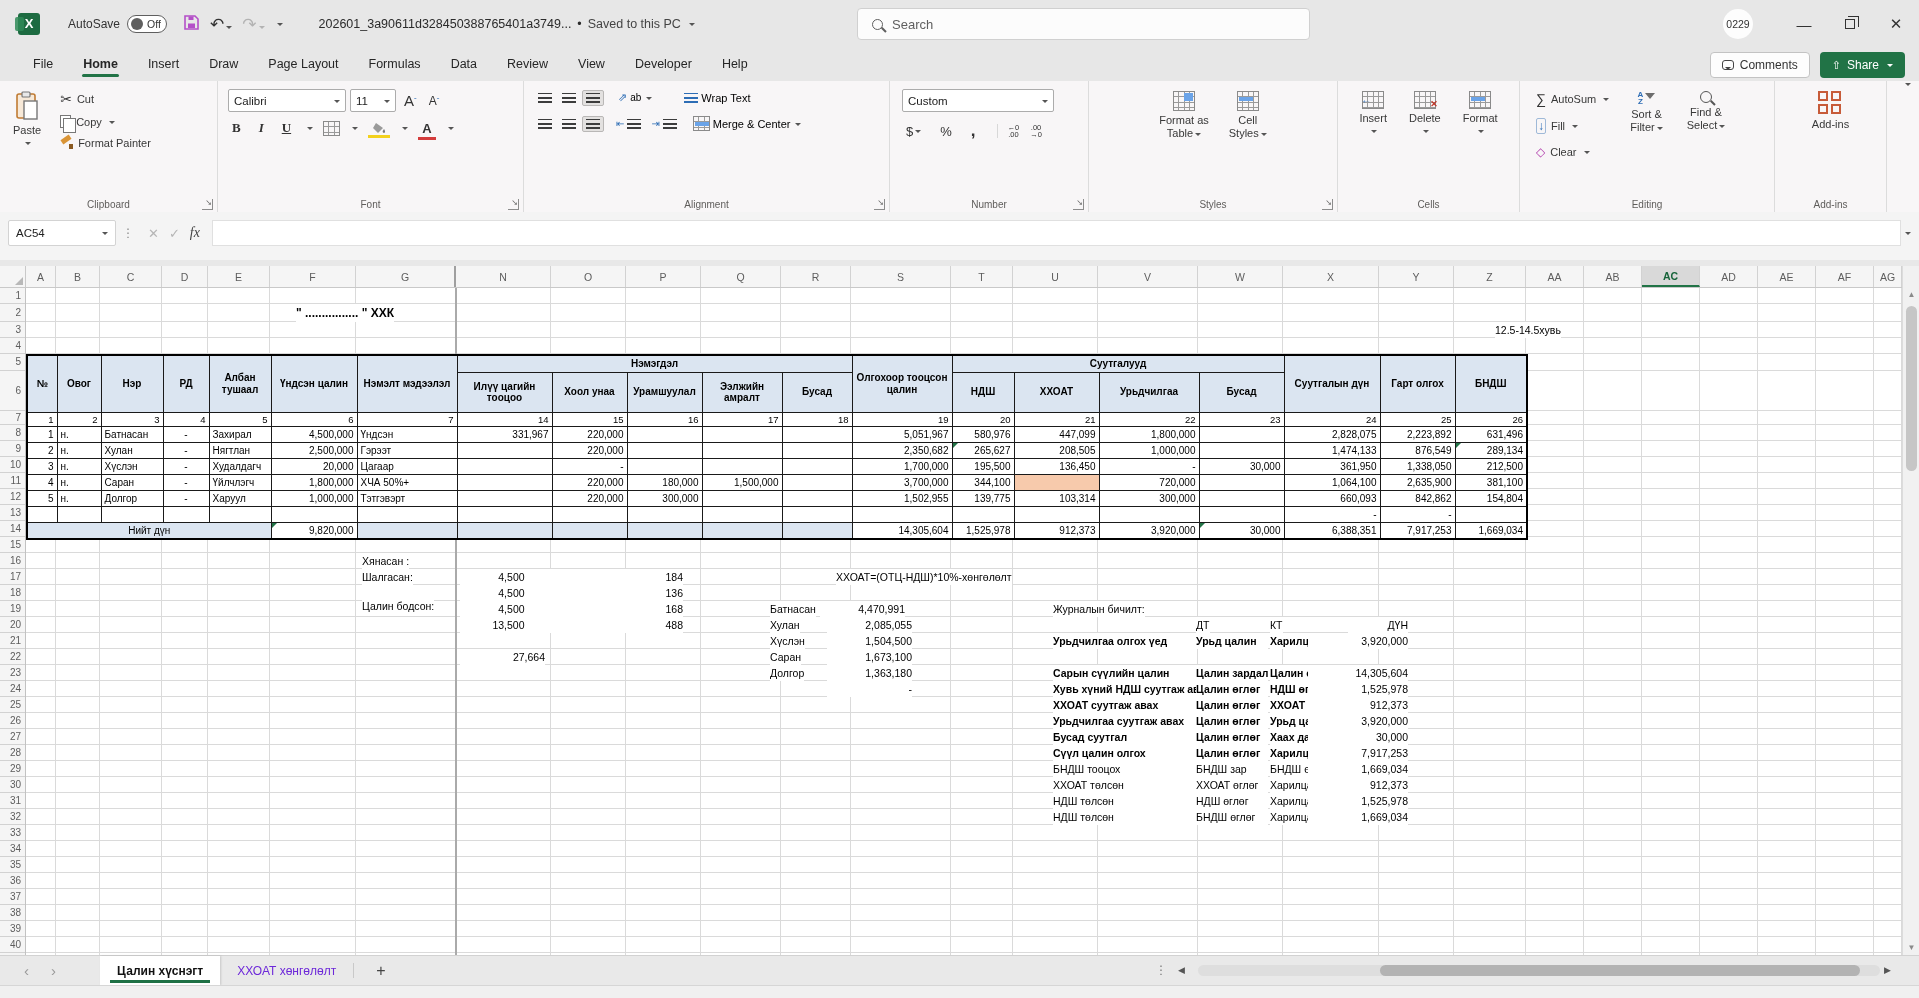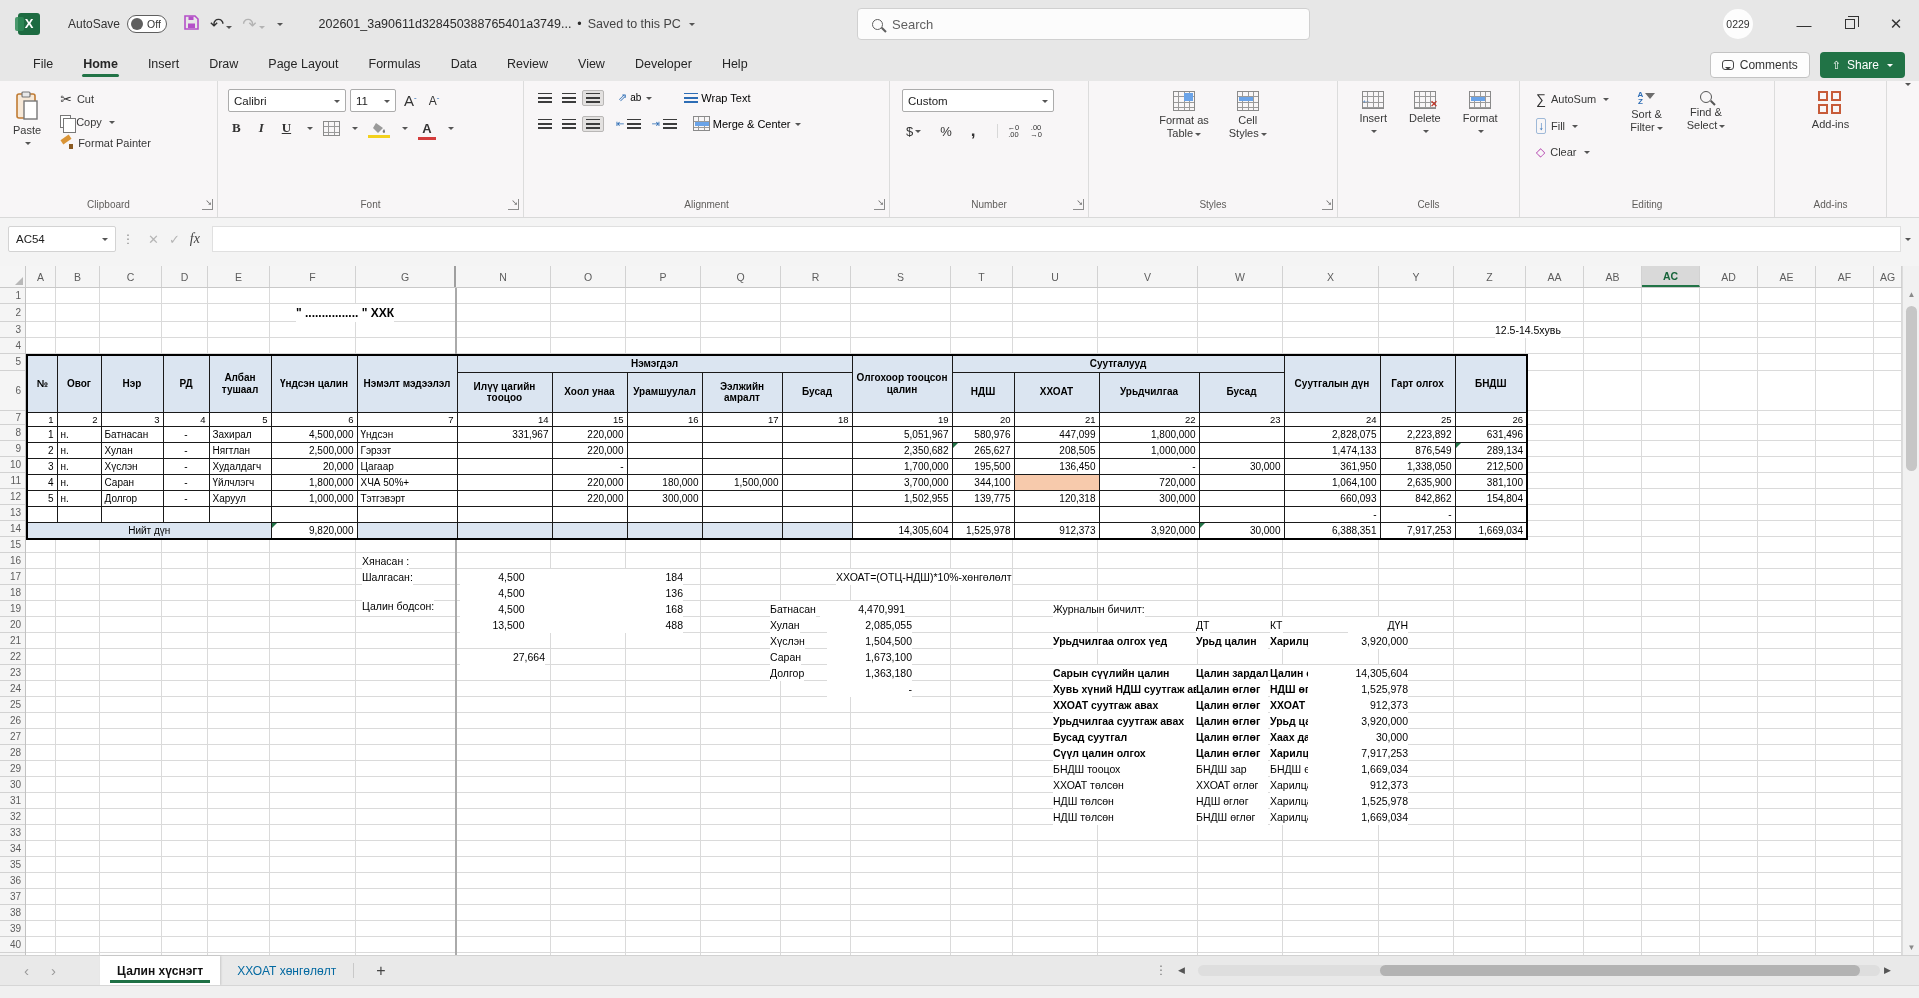"AC54" .fb { top: 218px -> 212px }
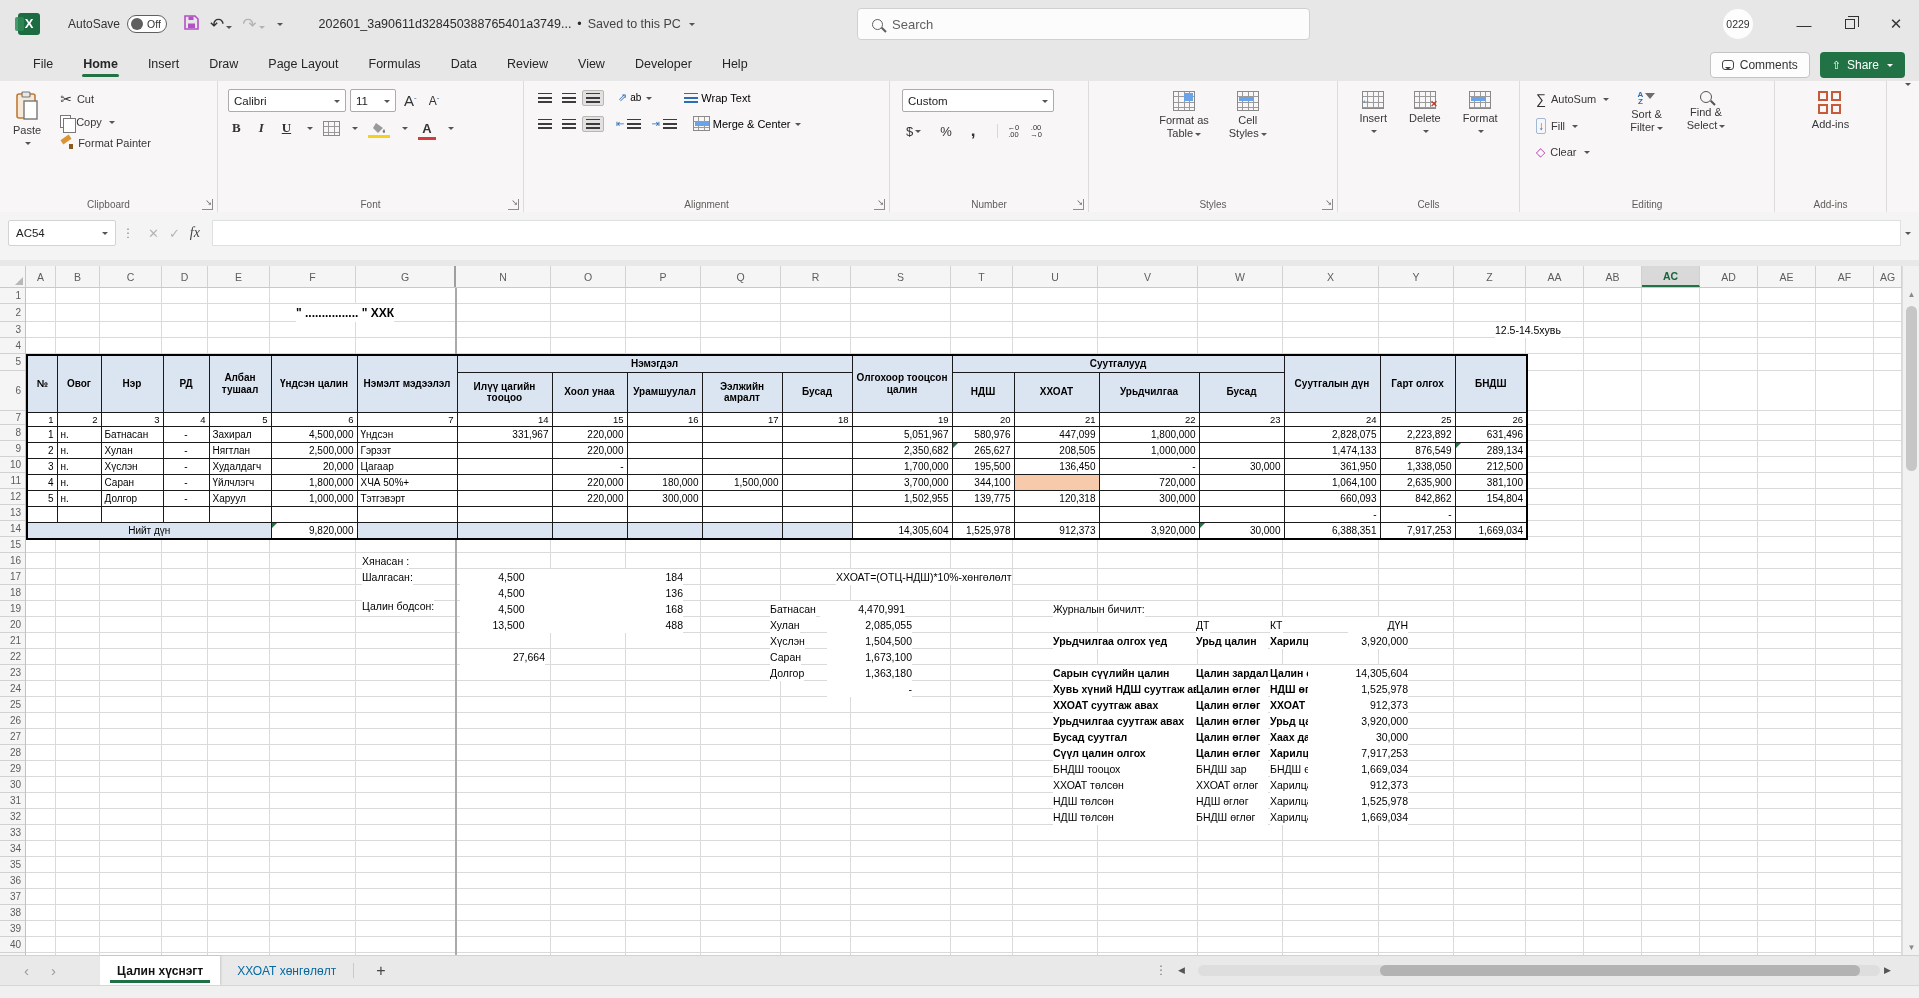"120,318" td.r { text: 120,318 -> 103,314 }
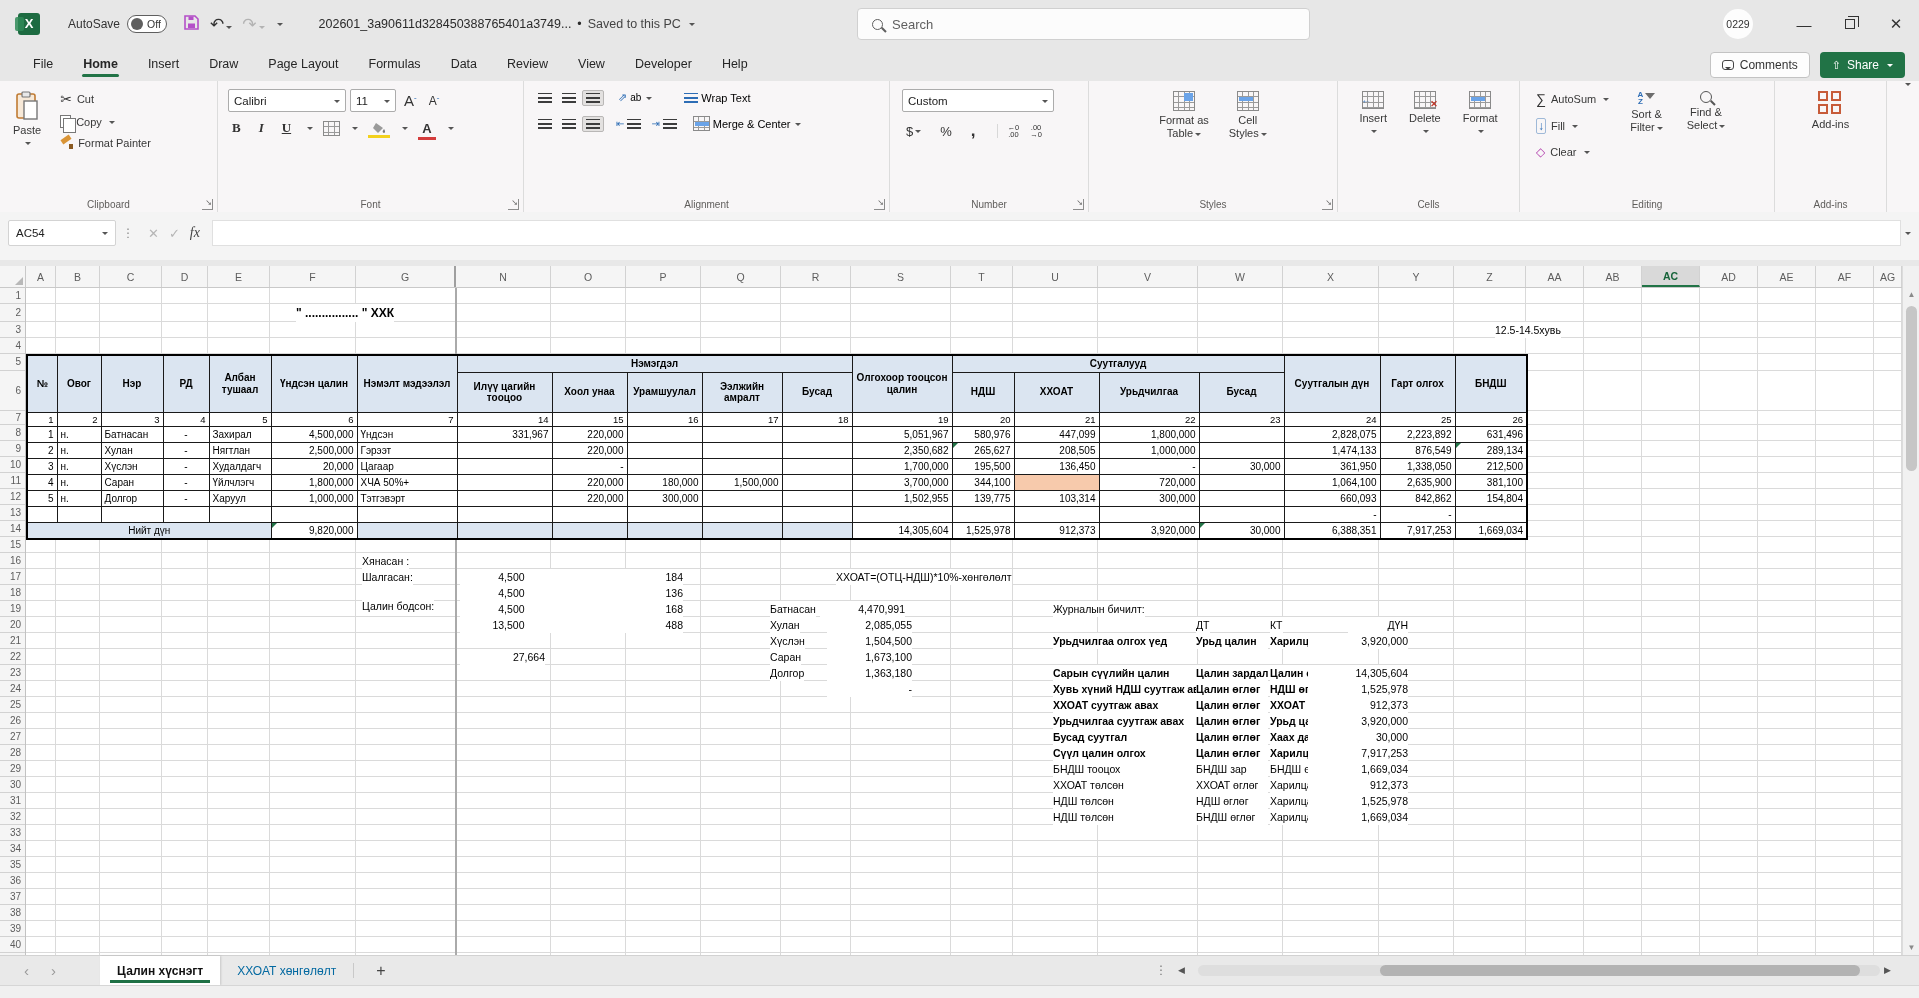"ХХОАТ хөнгөлөлт" .stab { color: #0369a1 -> #6d28d9 }
